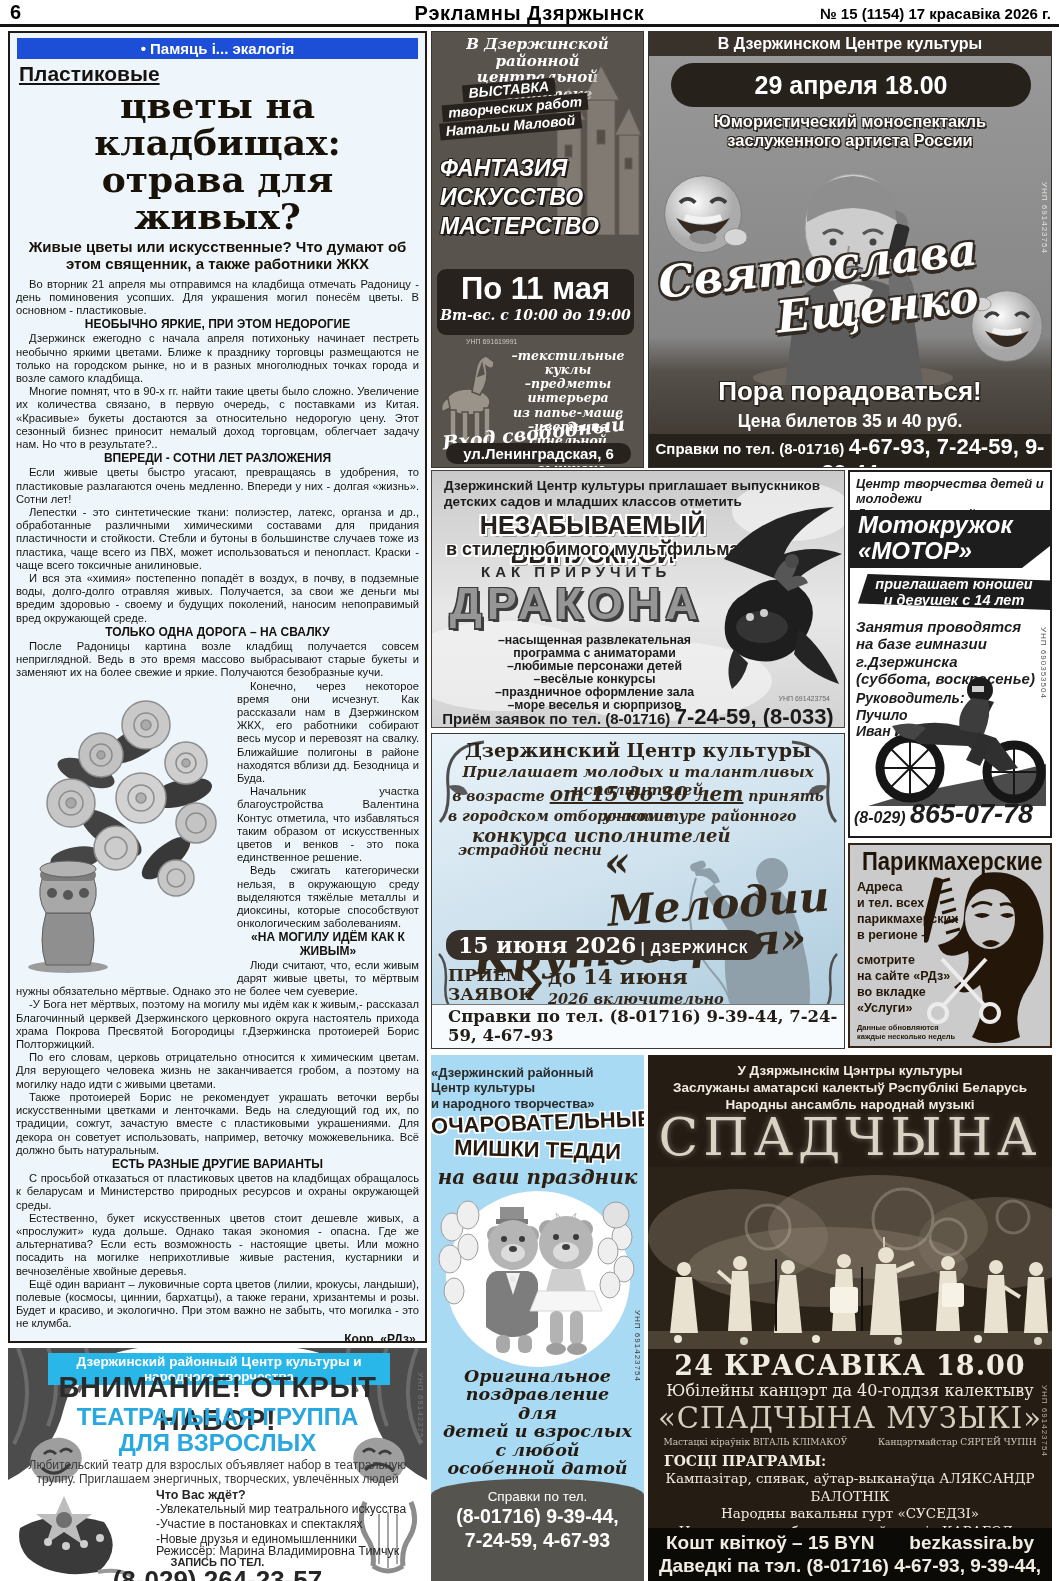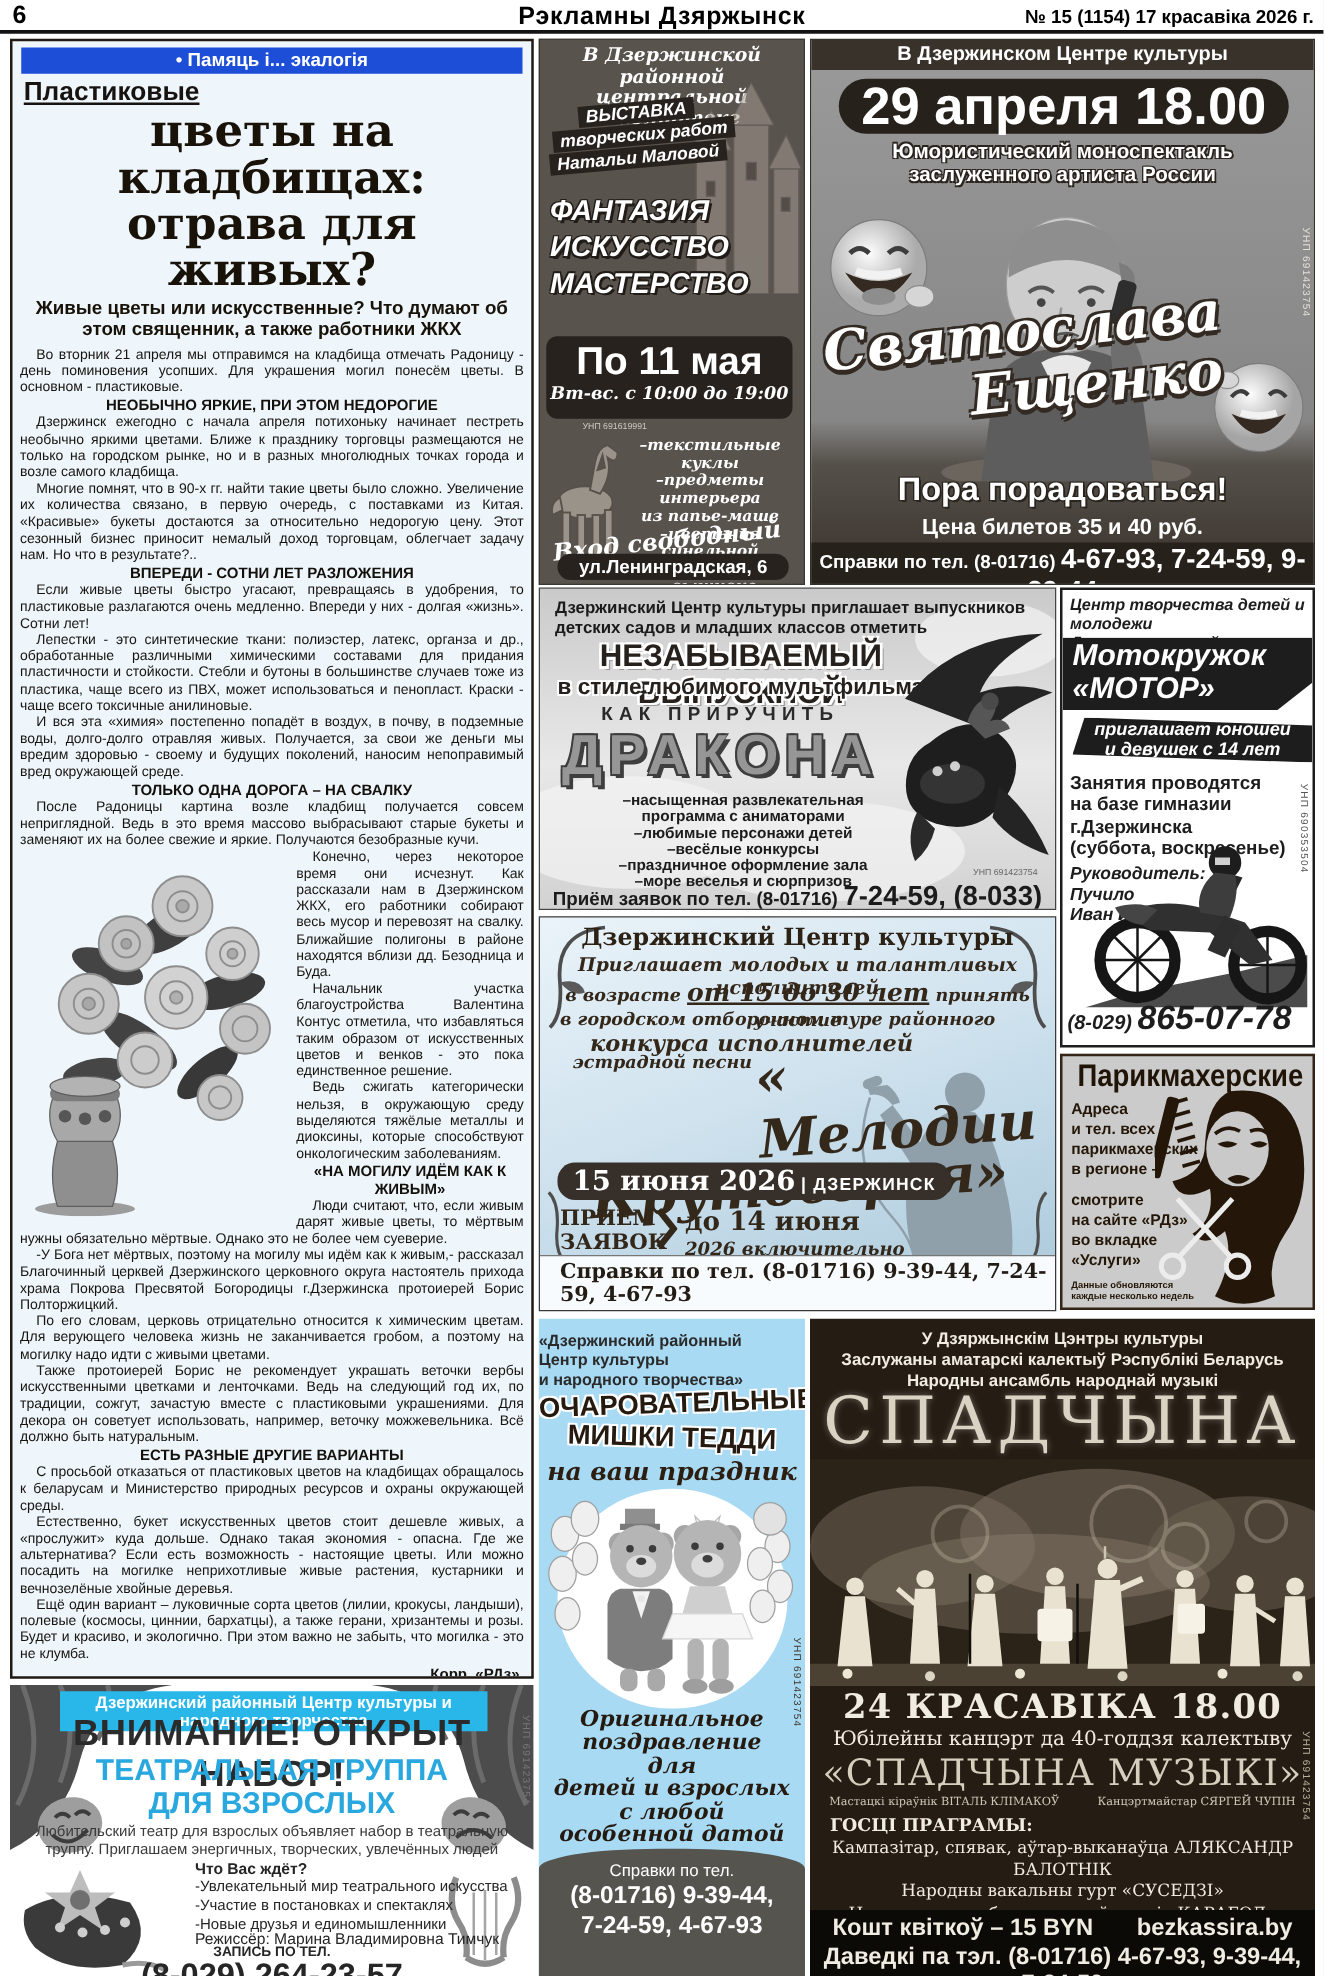"29 апреля 18.00" .esh-pill { font-size: 42px -> 25px }
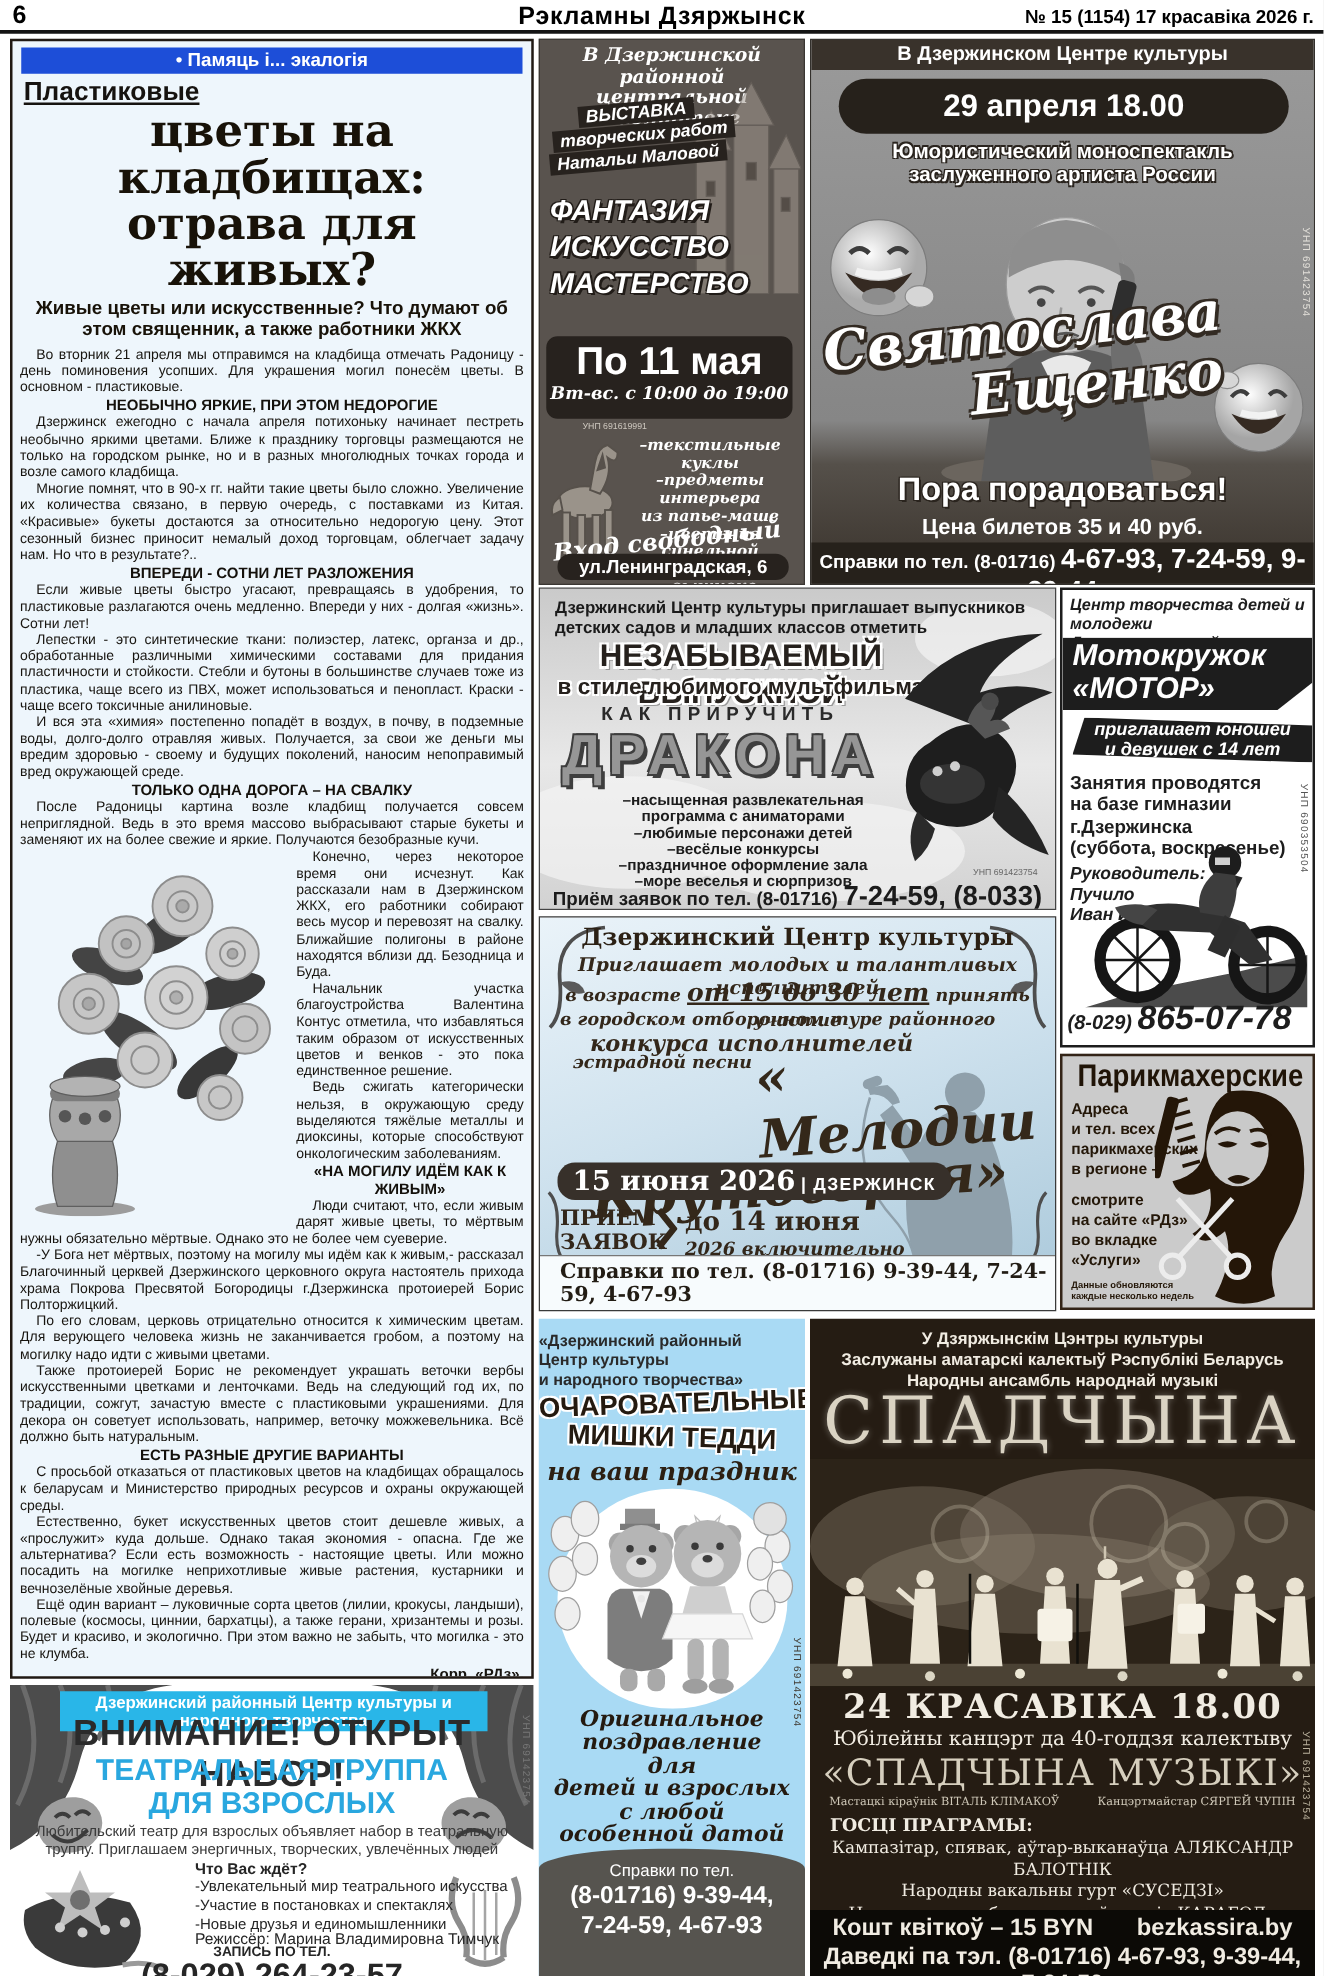"Занятия проводятся" .mo-info { font-style: none -> italic }
